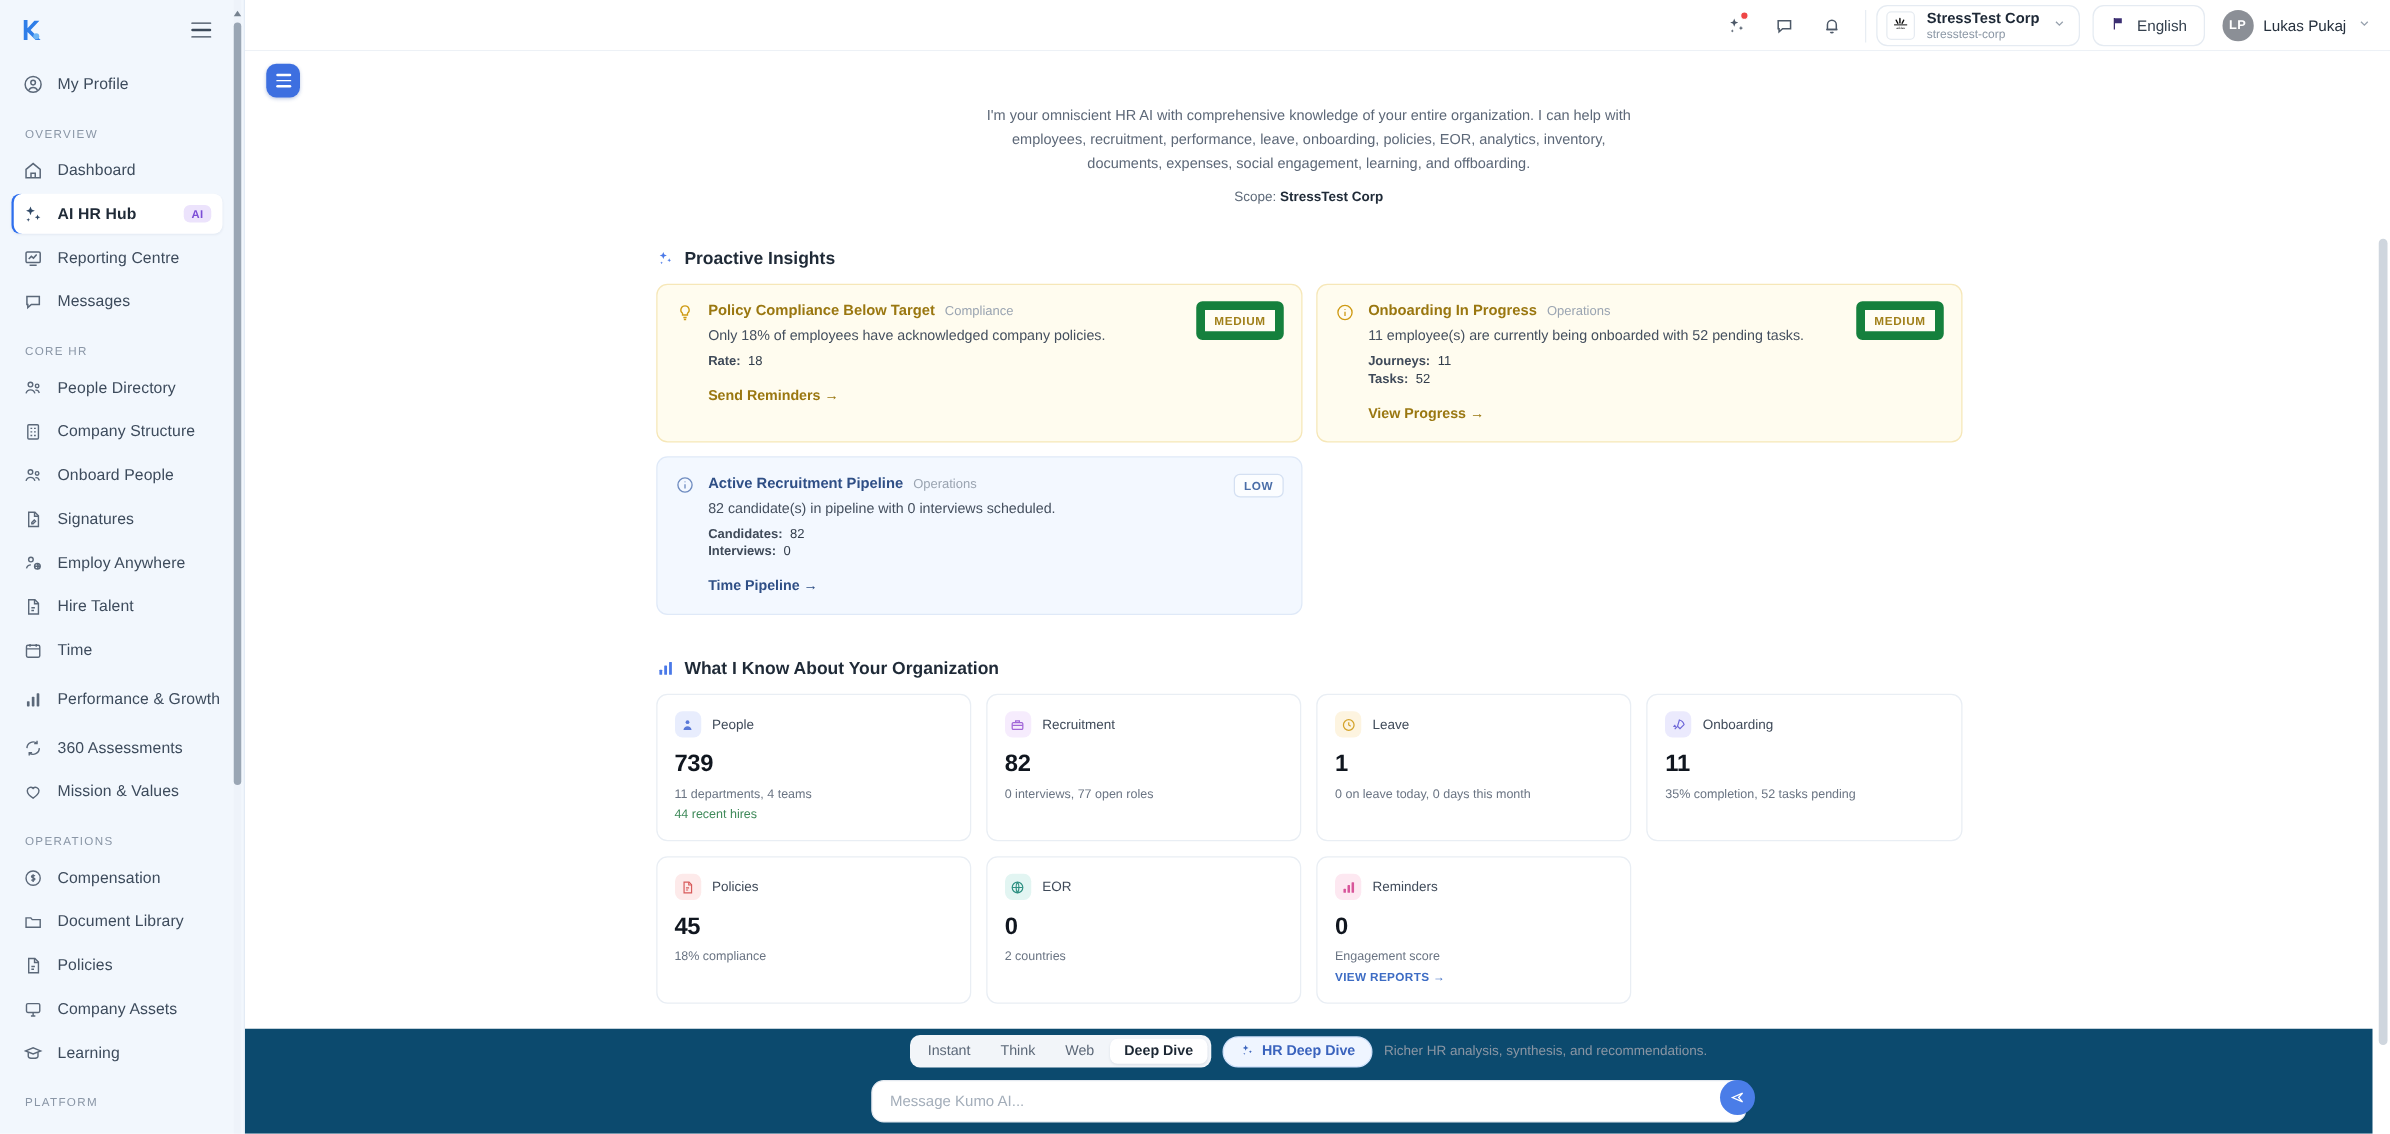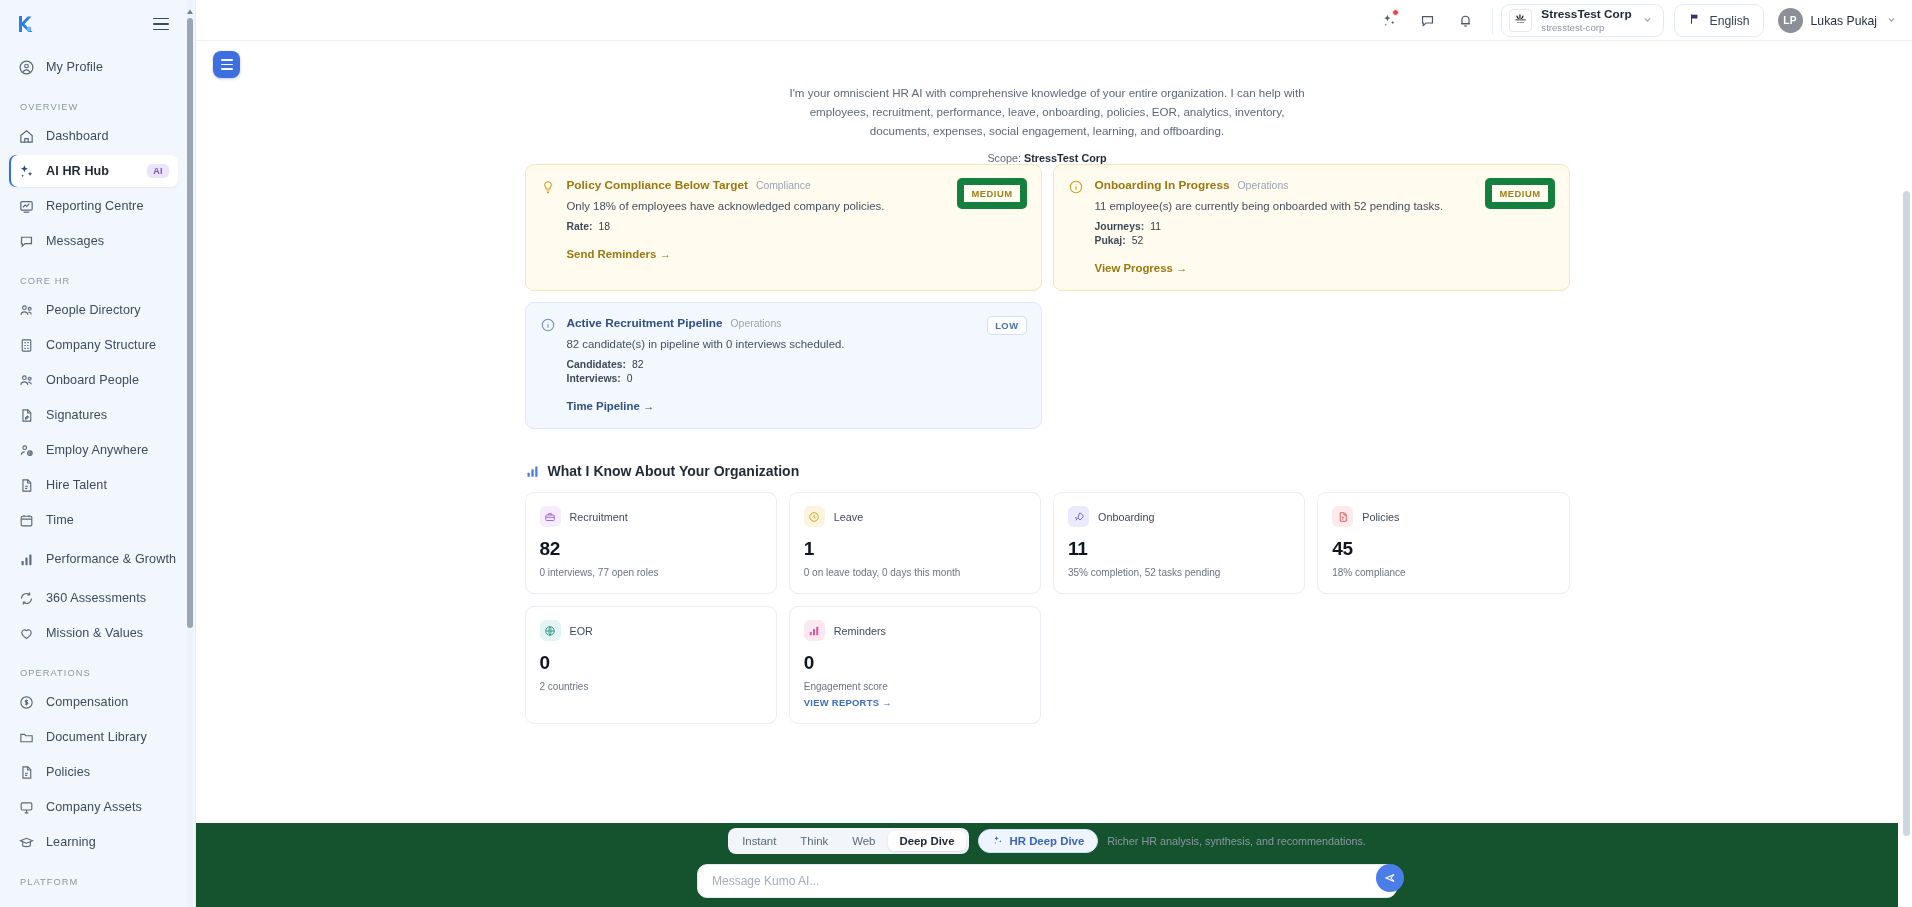"Proactive Insights" div.sec-title { html: none -> <div> <span> <svg> <path></path> <path></path> <path></path> </svg> </span> <span>Proactive Insights</span> </div> }
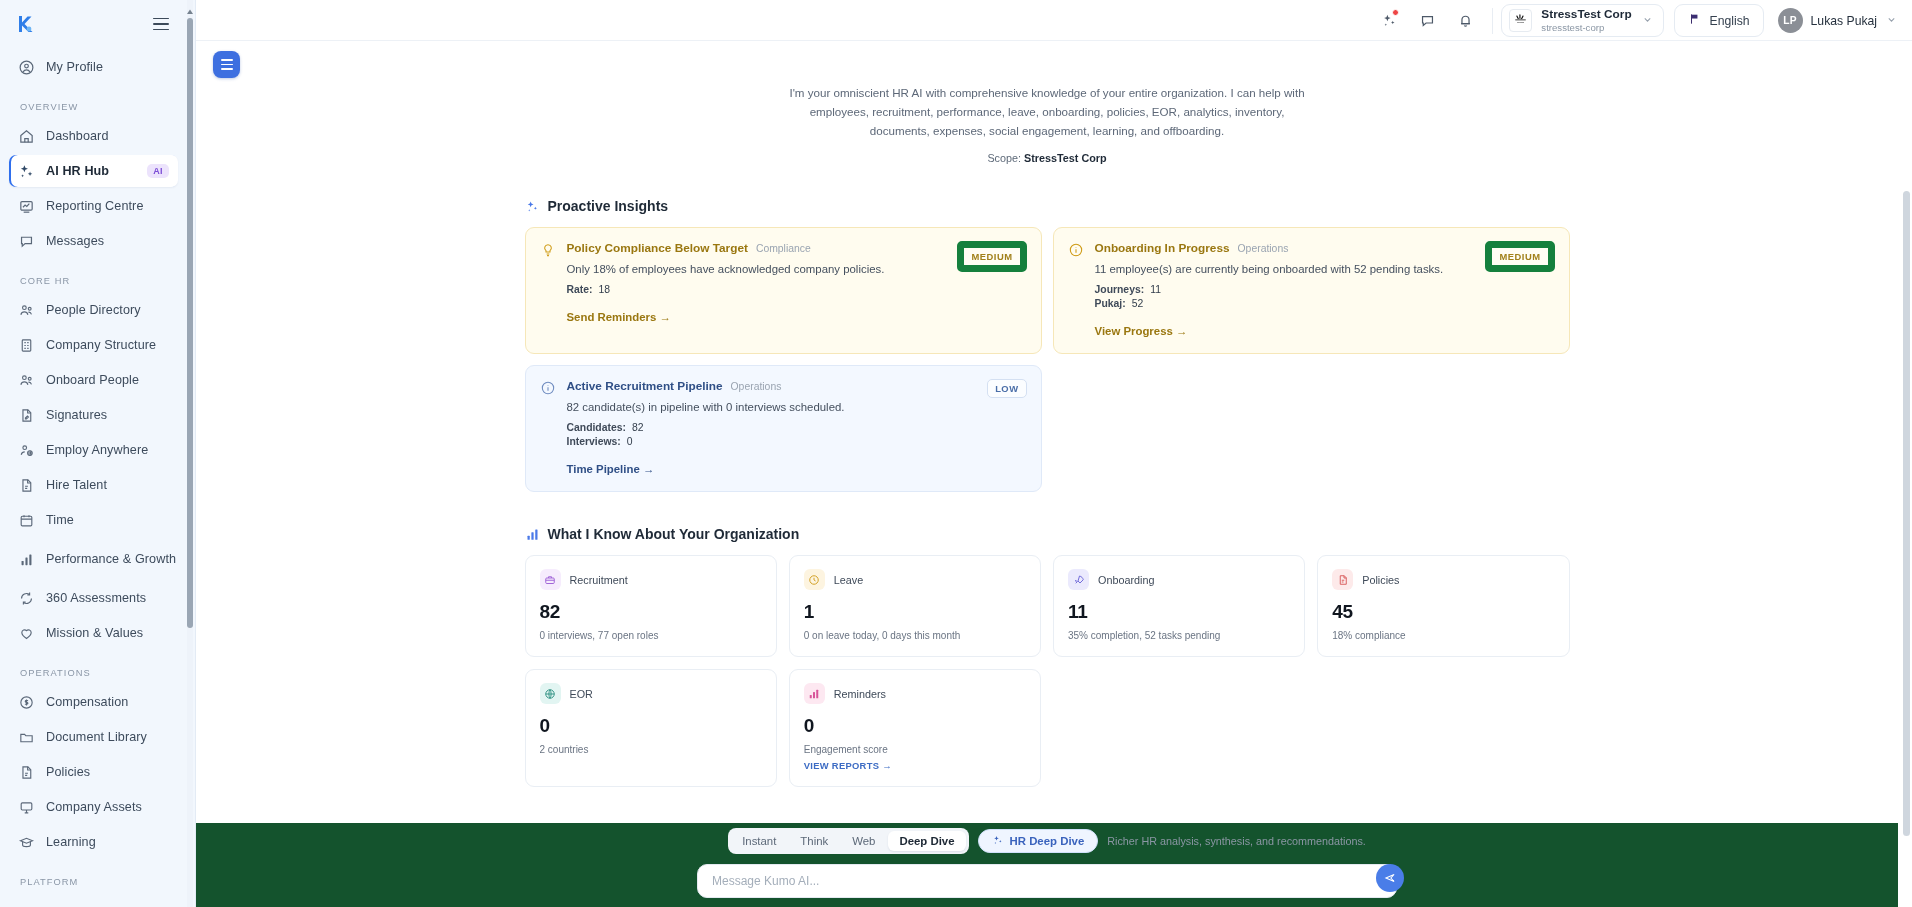"Pukaj:" b { text: Pukaj -> Tasks }
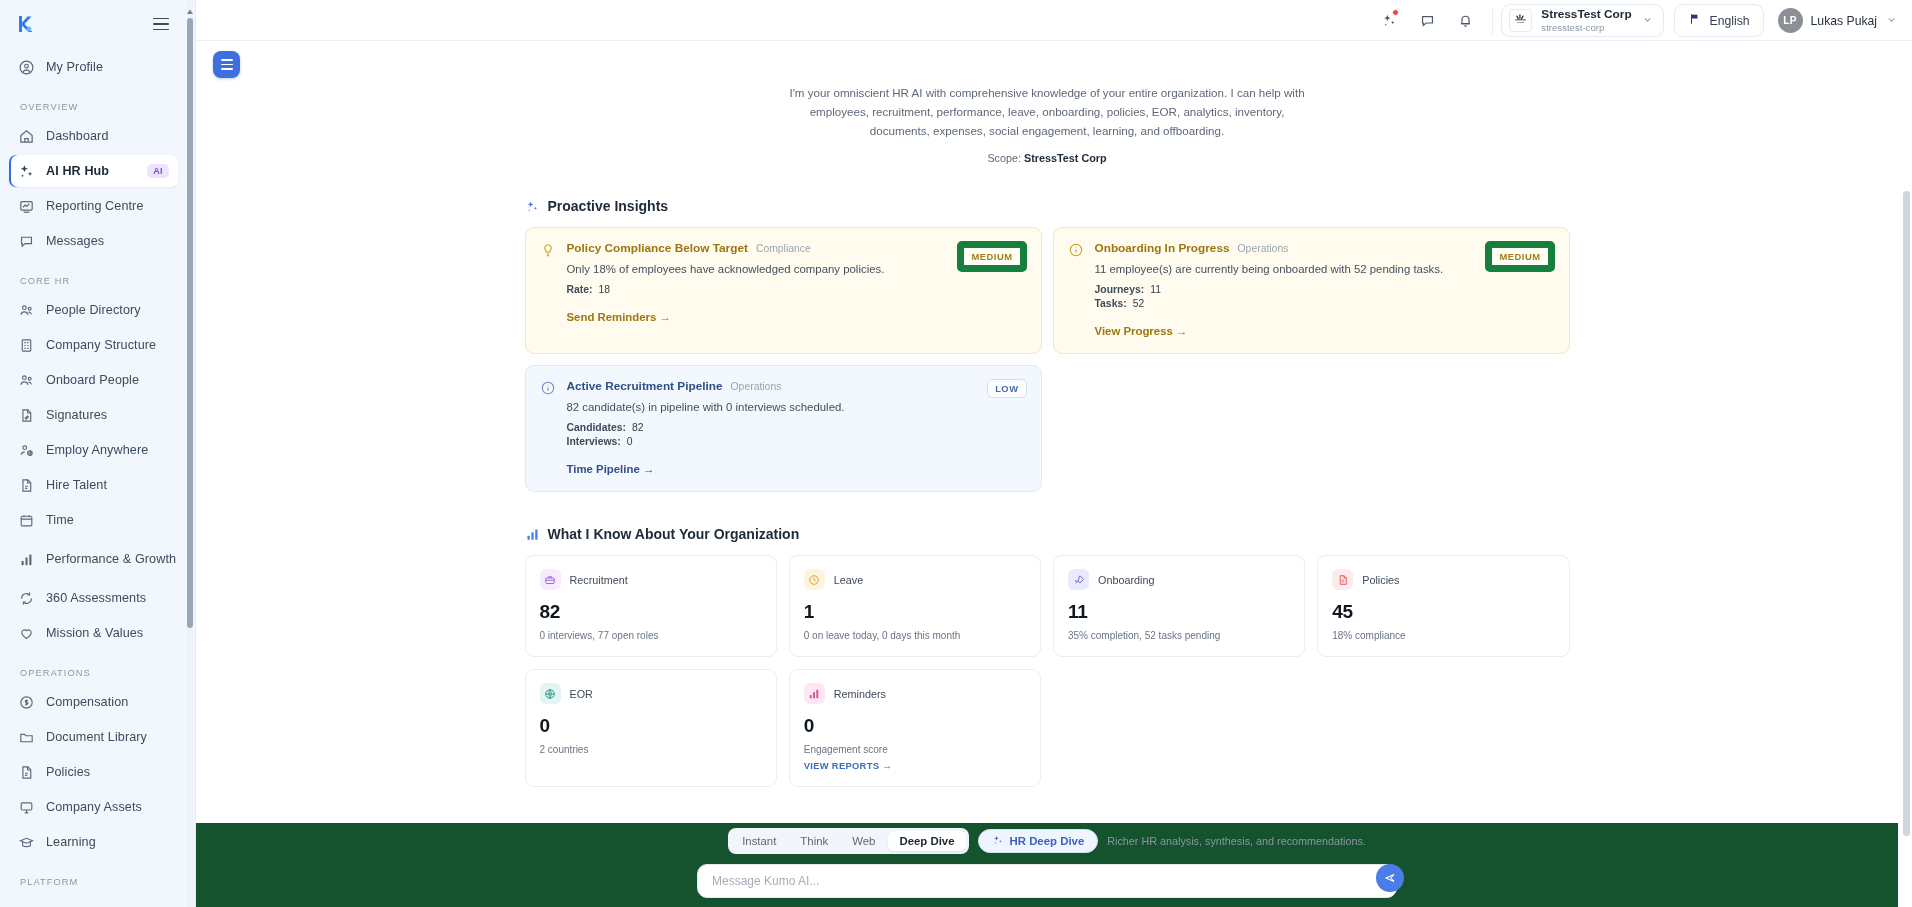"People" div.kn-card { html: none -> <div> <div> <span> <svg> <circle></circle> <path></path> </svg> </span> <span>People</span> </div> <div>739</div> <div>11 departments, 4 teams</div> <div>44 recent hires</div> </div> }
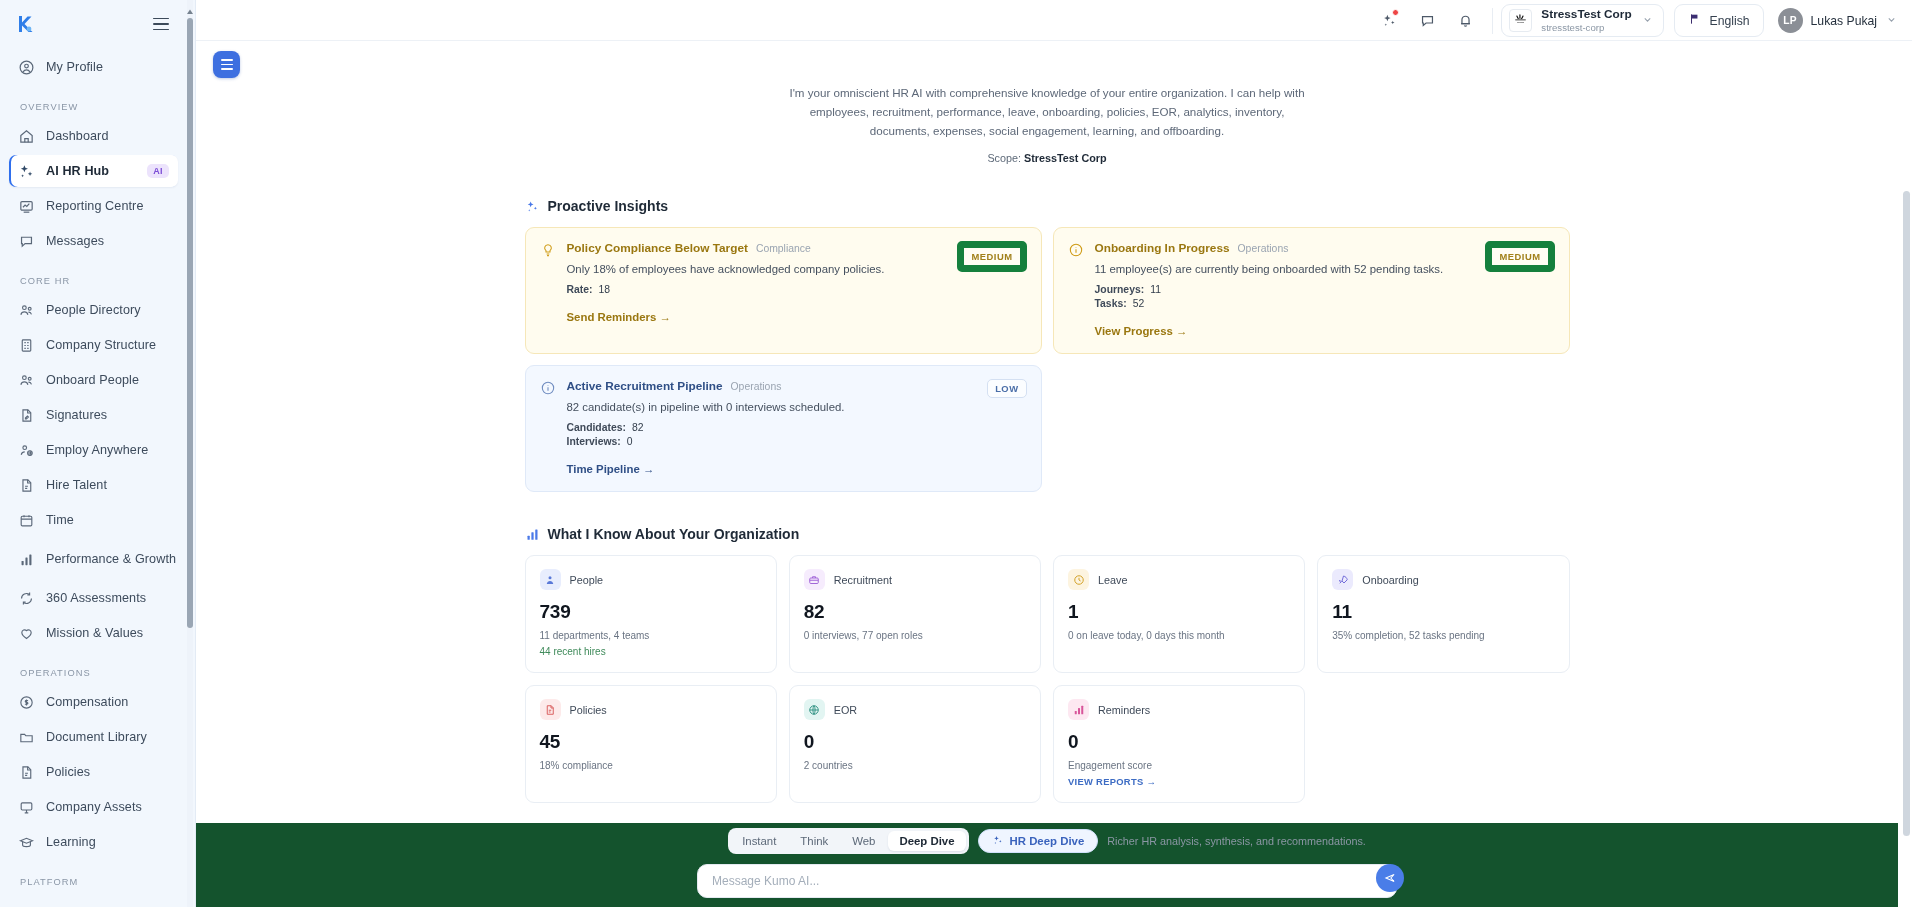"Instant" #composer { background: #14532d -> #0c4a6e }
